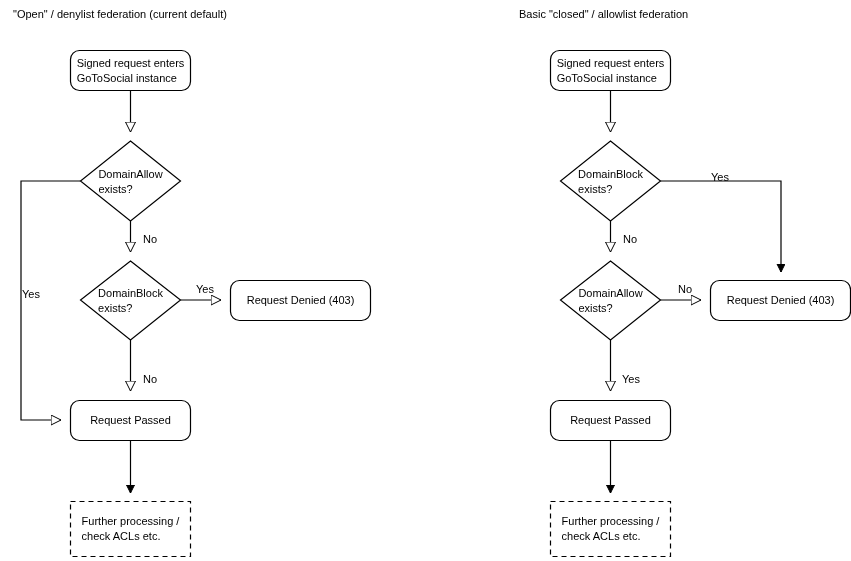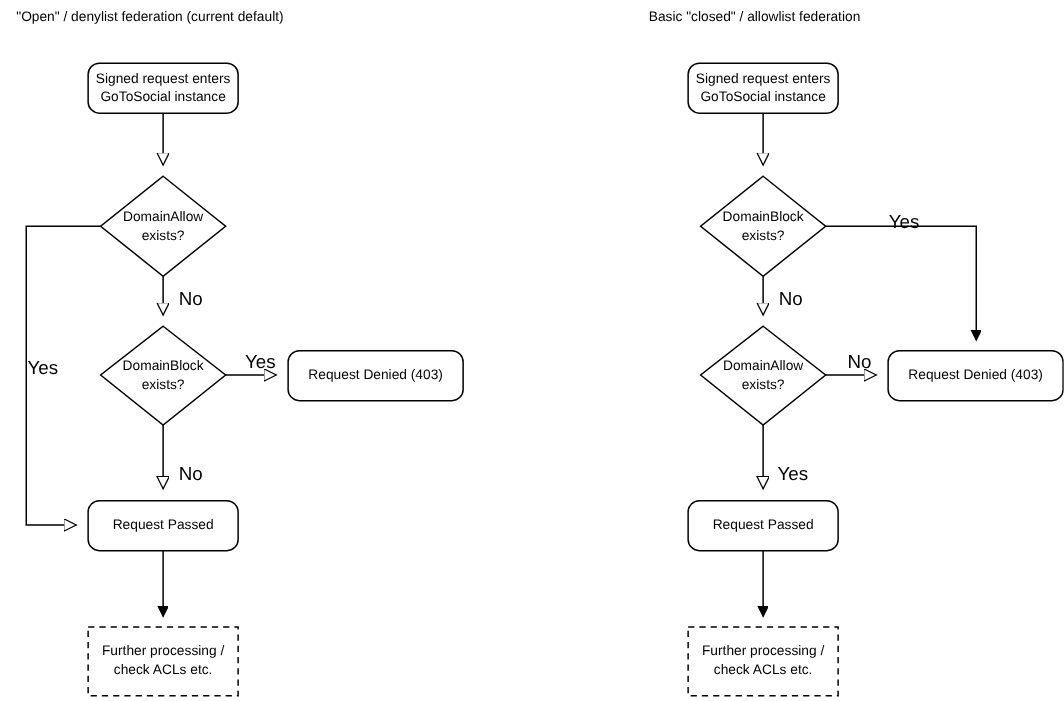"Signed request enters" .node-label { text-align: center -> none }
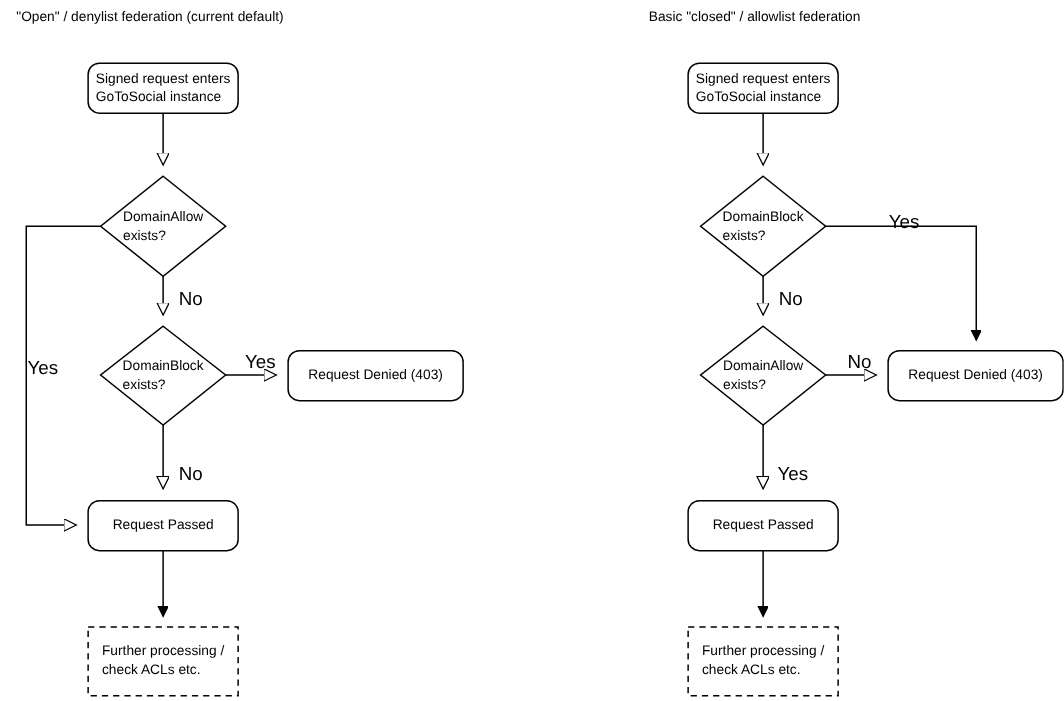"Yes" .edge-label { font-size: 15px -> 11px }
